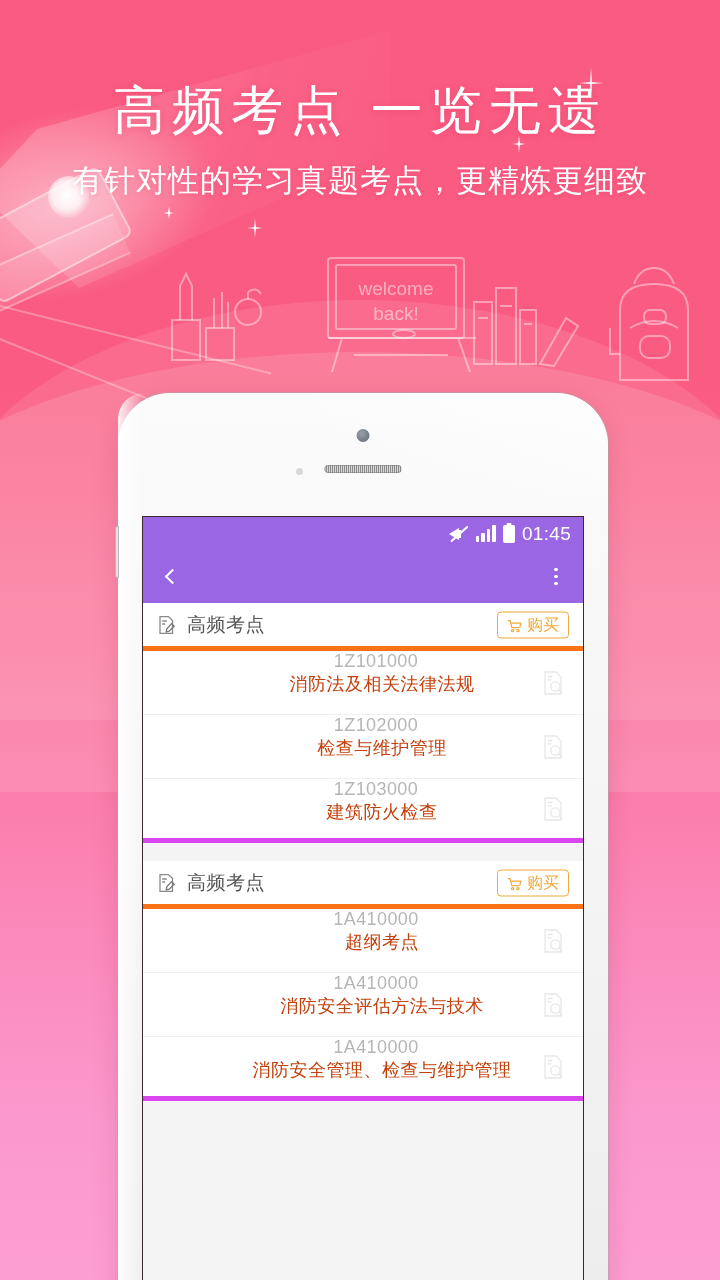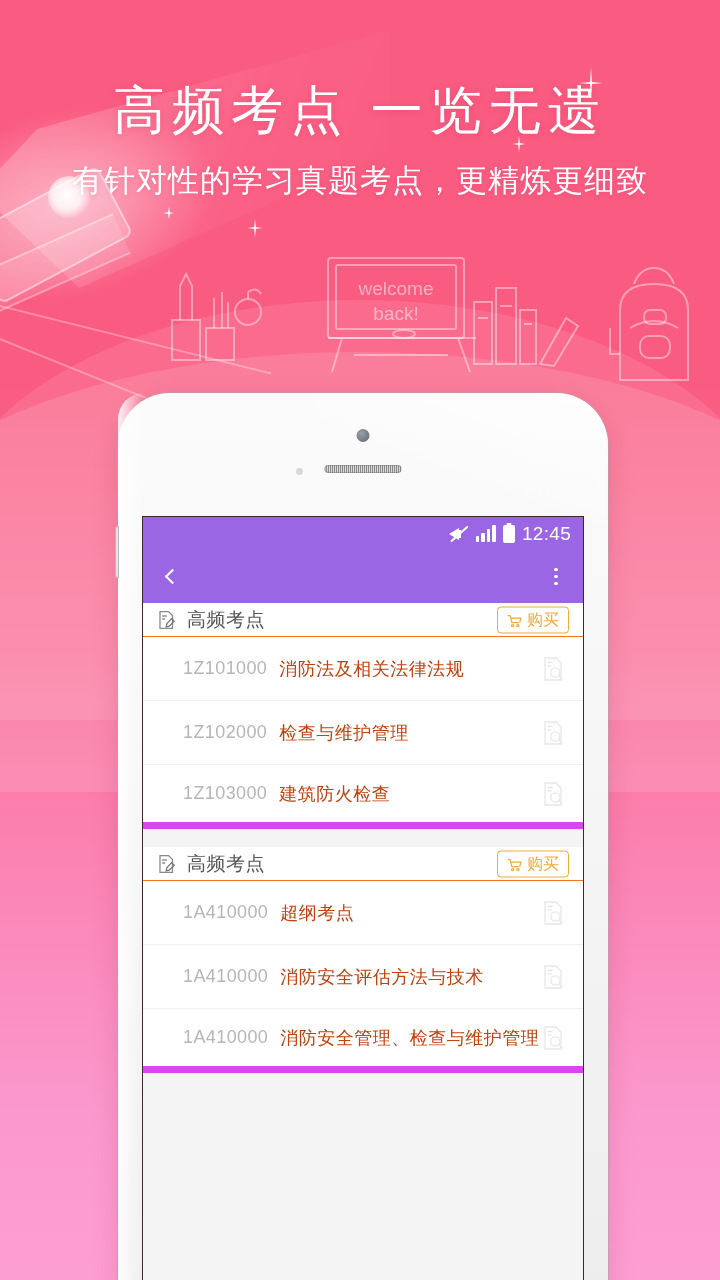"12:45" span.sb-clock { text: 12:45 -> 01:45 }
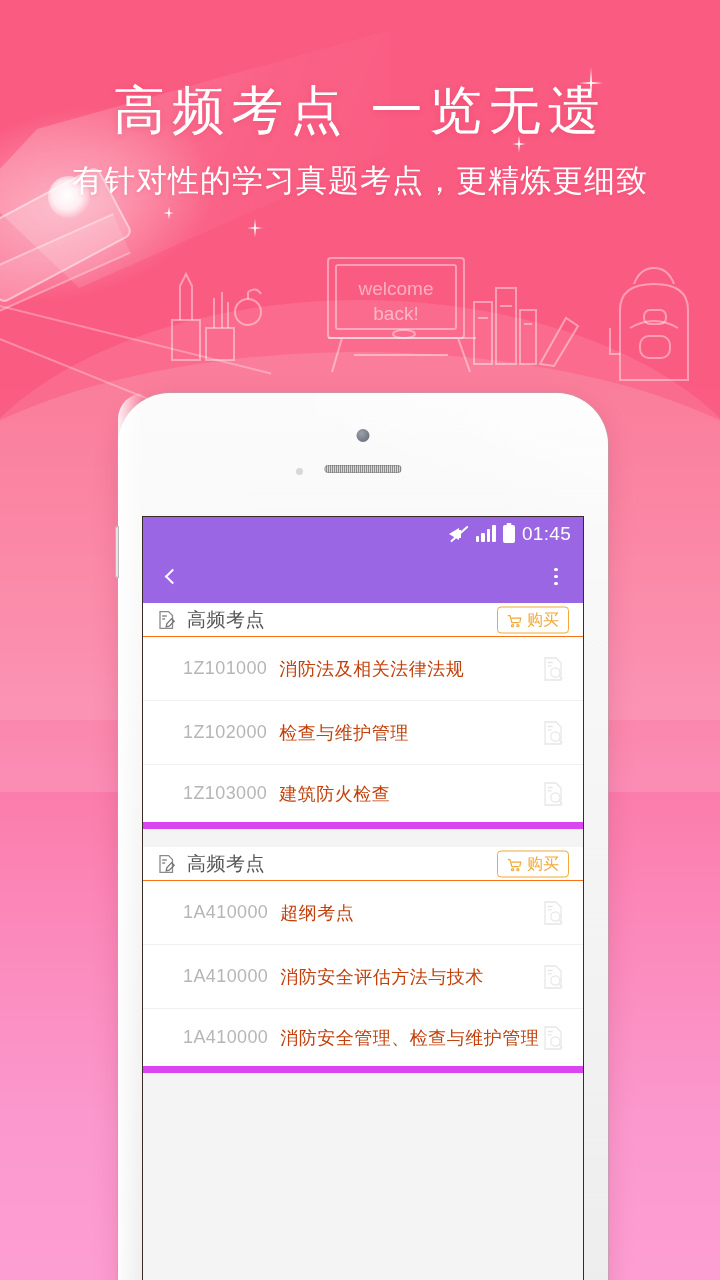"高频考点" .sec-head { border-bottom: 1px solid #f97316 -> 5px solid #f97316; height: 34px -> 48px }
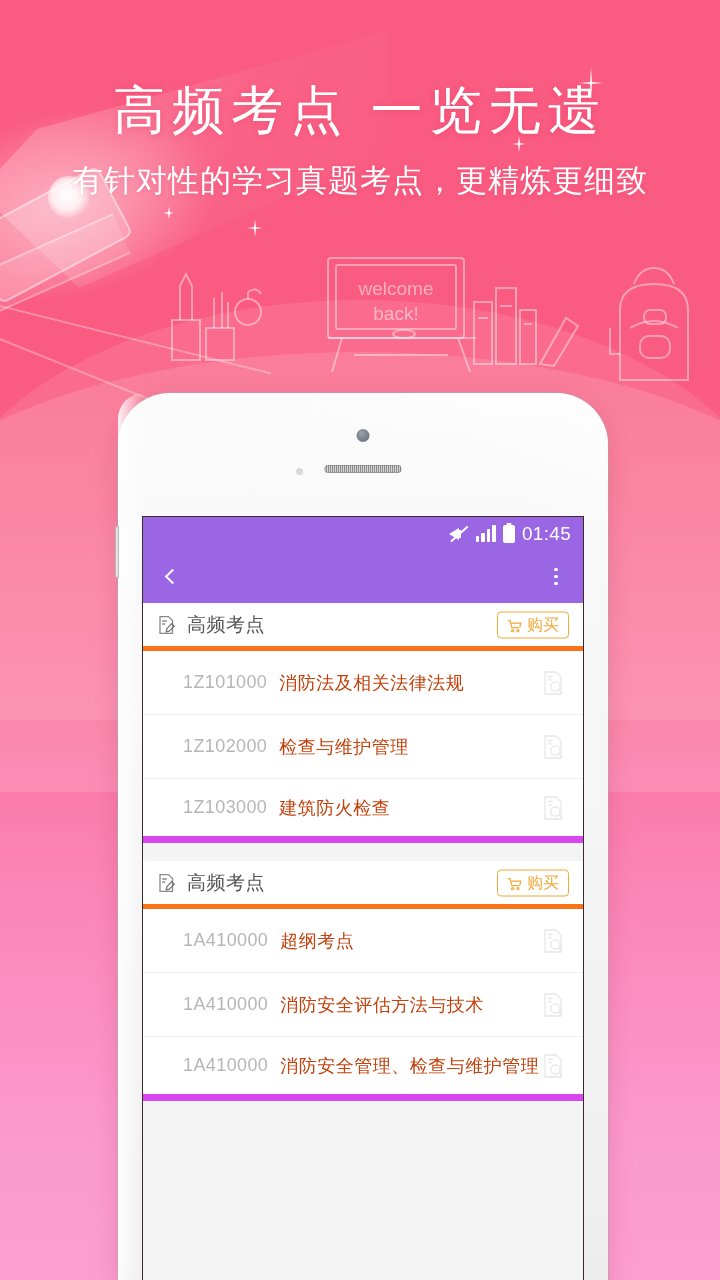"1Z101000" .row { flex-direction: none -> column }
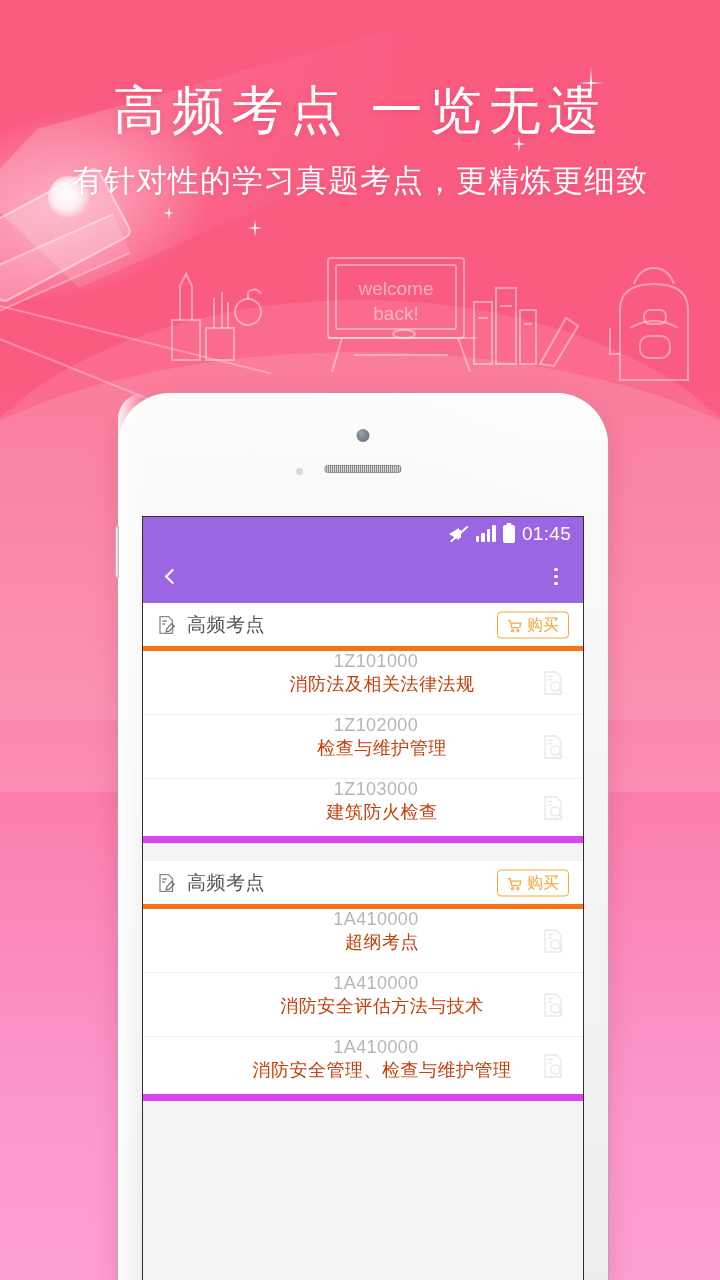"1Z103000" .row:last-child { border-bottom: 7px solid #d946ef -> 5px solid #d946ef }
